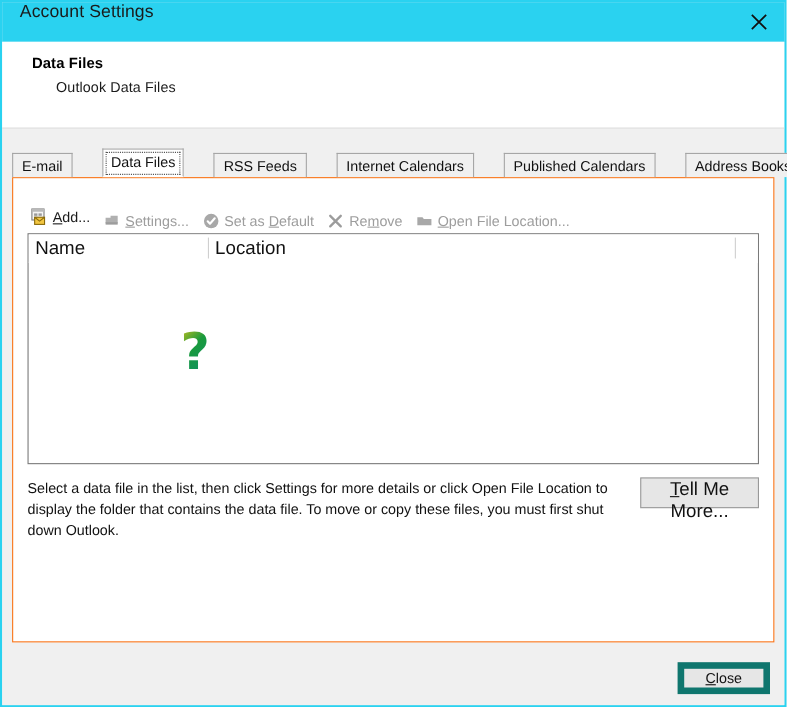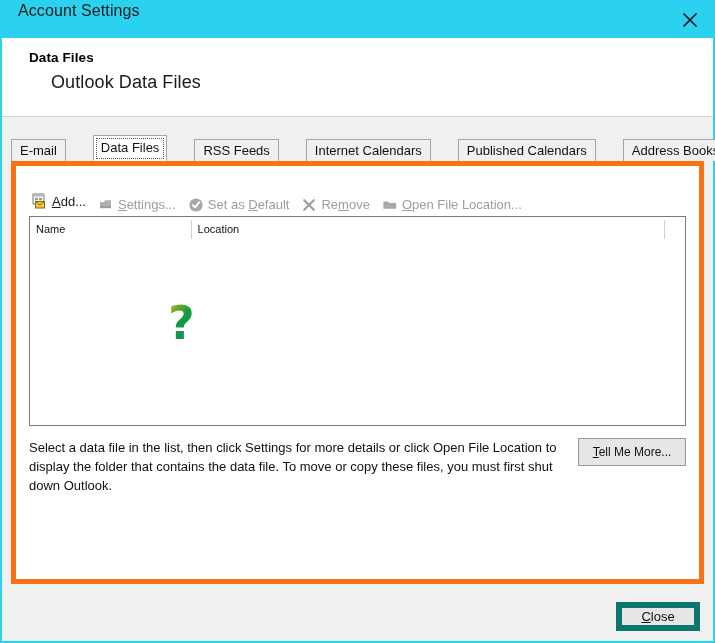"Outlook Data Files" .header-sub { font-size: 18px -> 13px }
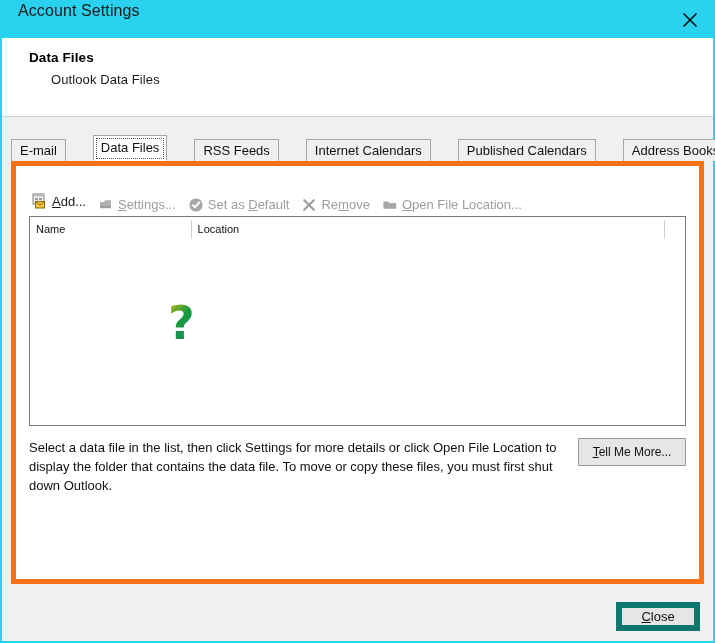"Add..." .tabpage { border: 5px solid #f97316 -> 1px solid #f97316 }
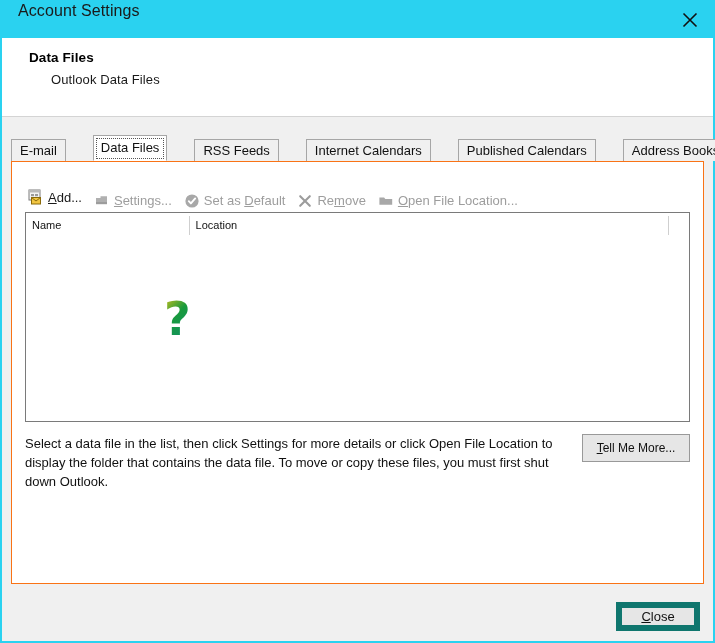"Name" .lv-col { font-size: 11px -> 17px }
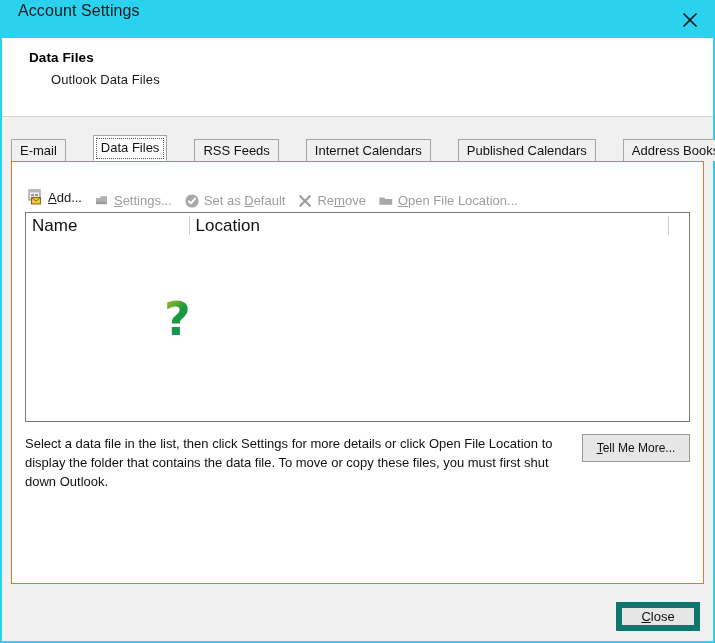"Tell Me More..." .tellmemore { font-size: 12px -> 17px }
